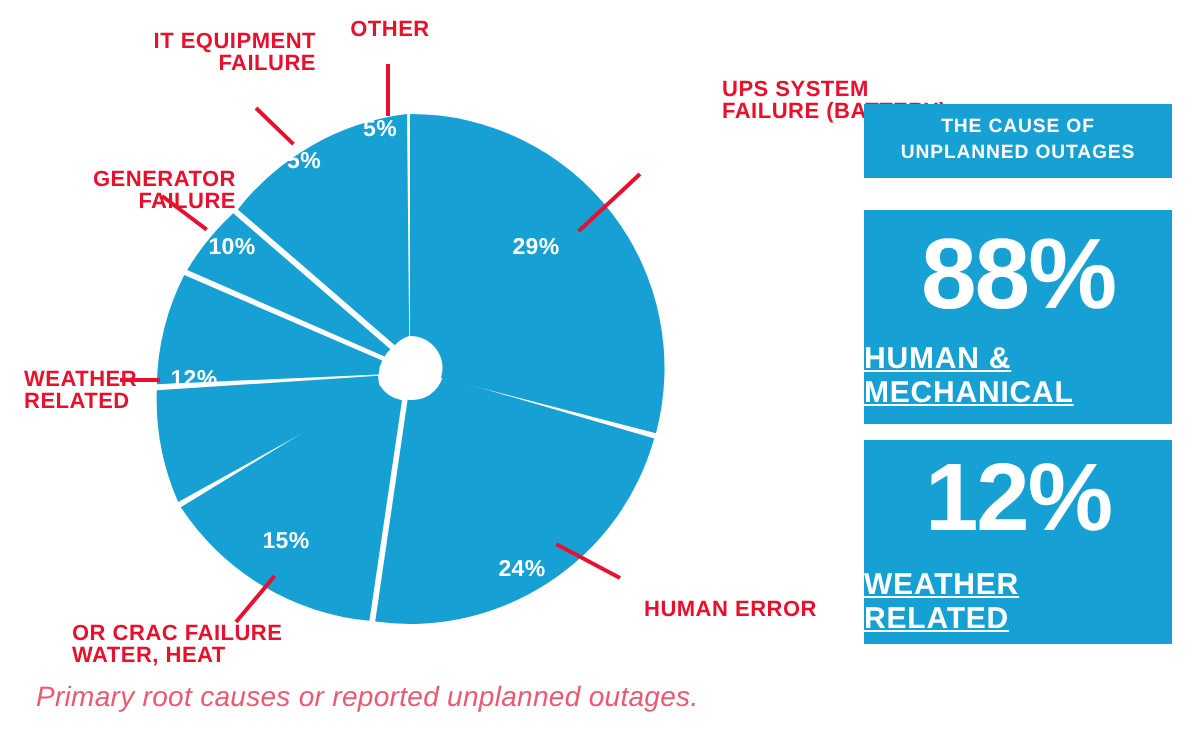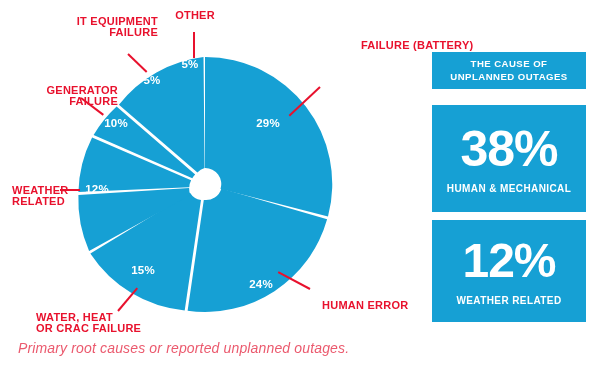"UPS SYSTEM" div { html: none -> <div>UPS SYSTEM</div> }
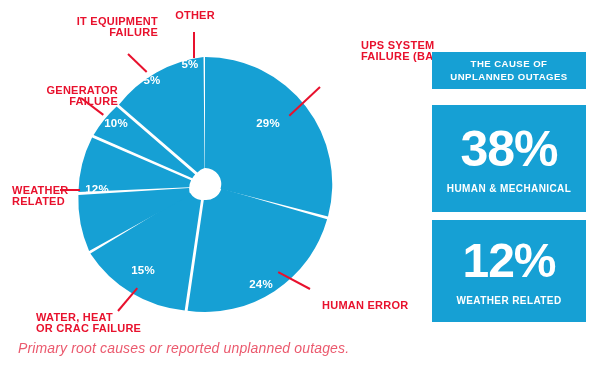"38%" div.big-number { text: 38% -> 88% }
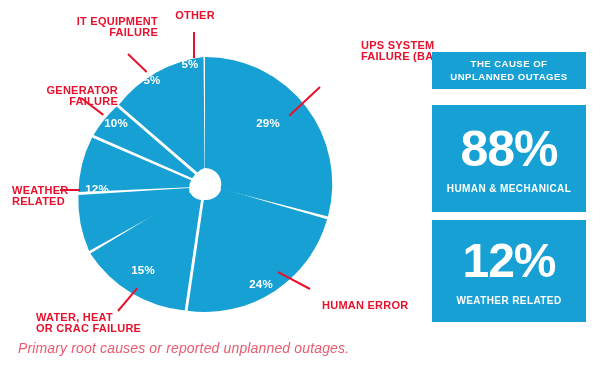"HUMAN & MECHANICAL" .big-caption { font-size: 10px -> 15px; text-decoration: none -> underline }
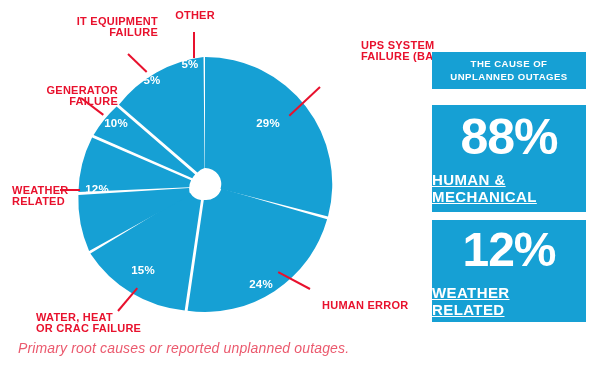"WATER, HEAT" div { order: before "OR CRAC FAILURE" -> after "OR CRAC FAILURE" }
